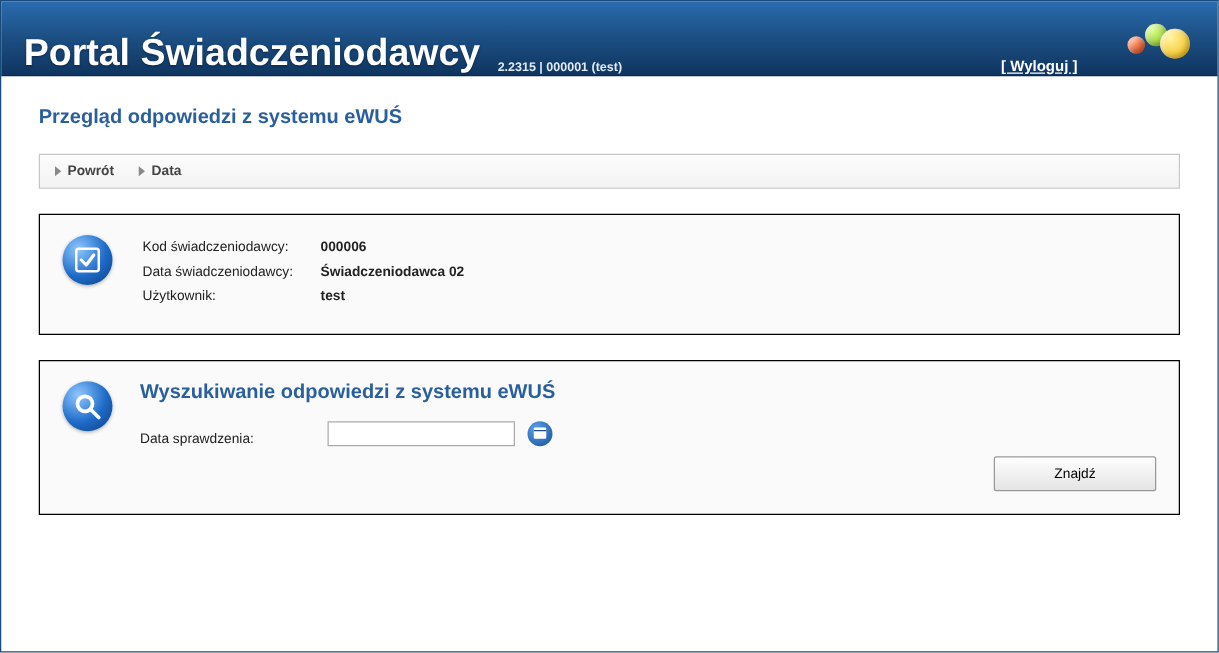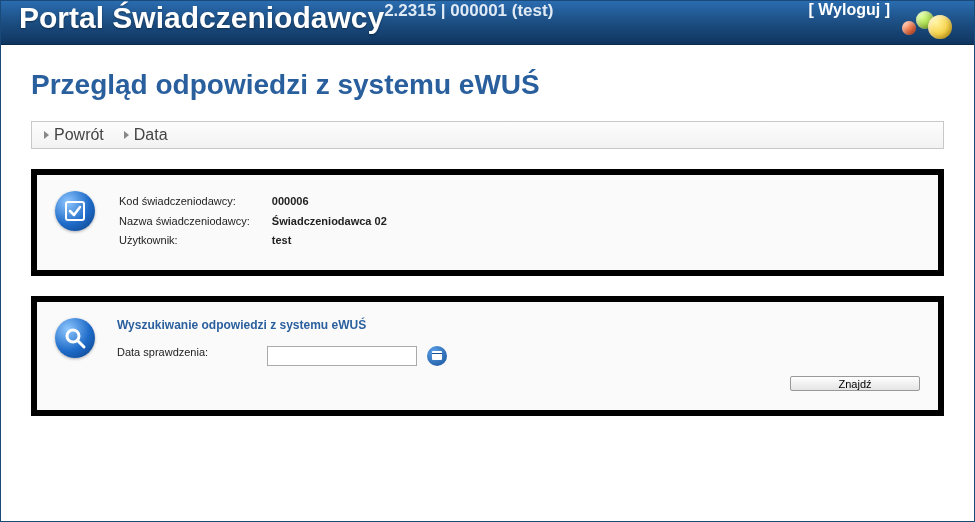"Portal Świadczeniodawcy" .header { align-items: flex-start -> flex-end; height: 44px -> 60px }
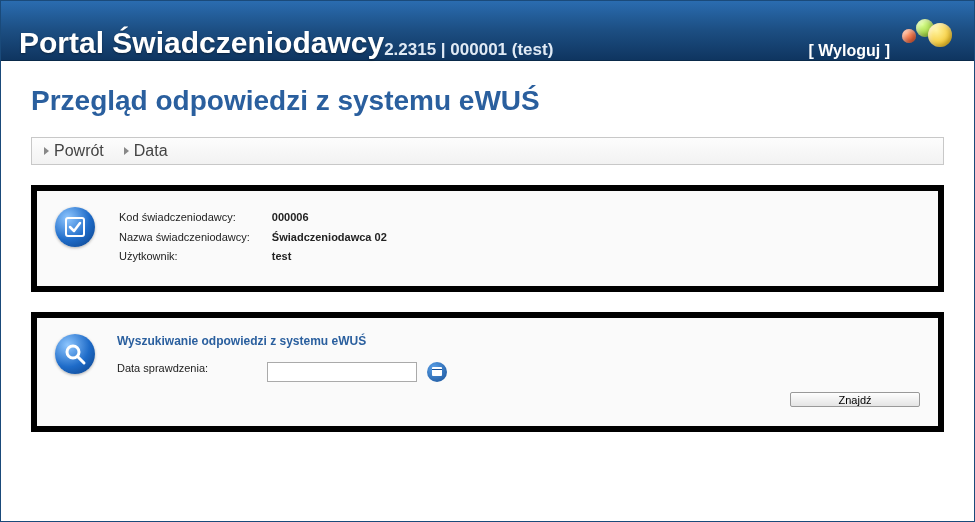"2.2315 | 000001 (test)" .header-version { font-size: 17px -> 10px; margin-left: none -> 14px }
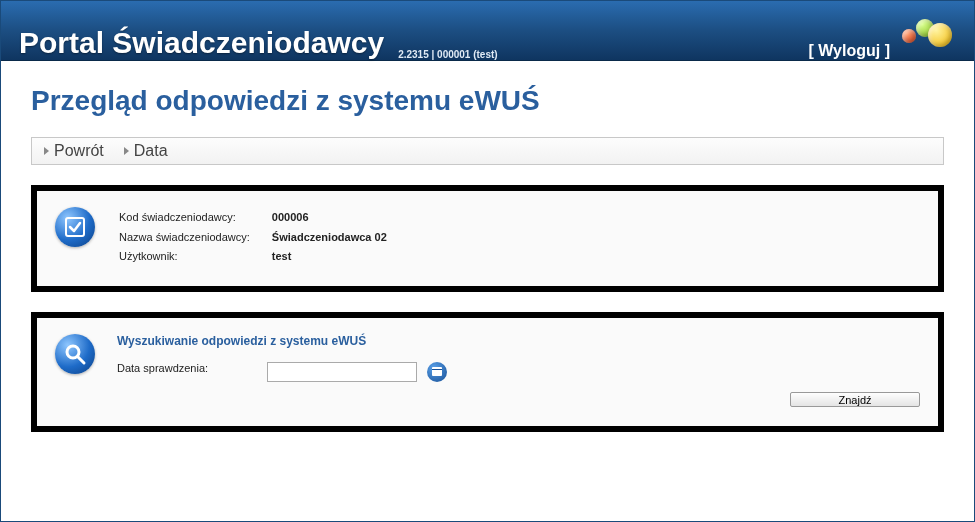"[ Wyloguj ]" .header-logout { font-size: 16px -> 12px; right: 84px -> 112px; text-decoration: none -> underline }
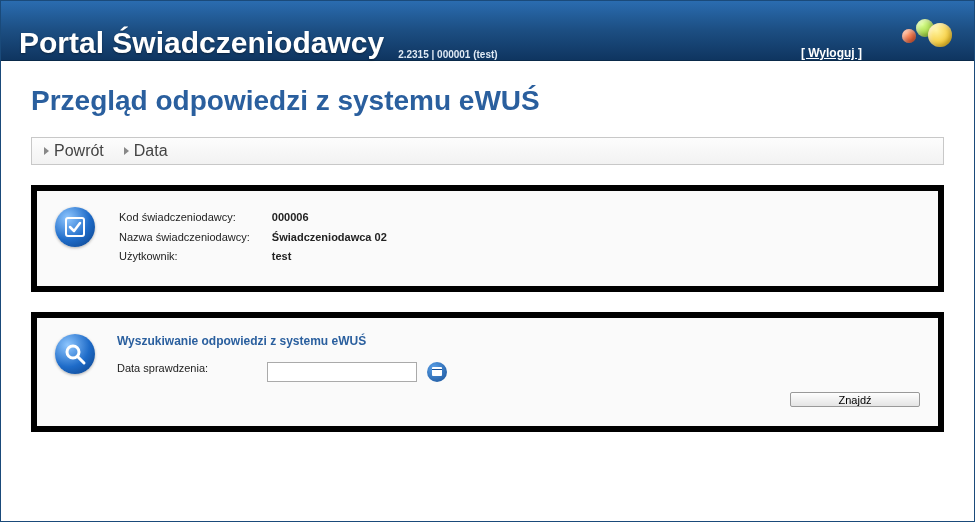"Przegląd odpowiedzi z systemu eWUŚ" .page-title { font-size: 28px -> 16px }
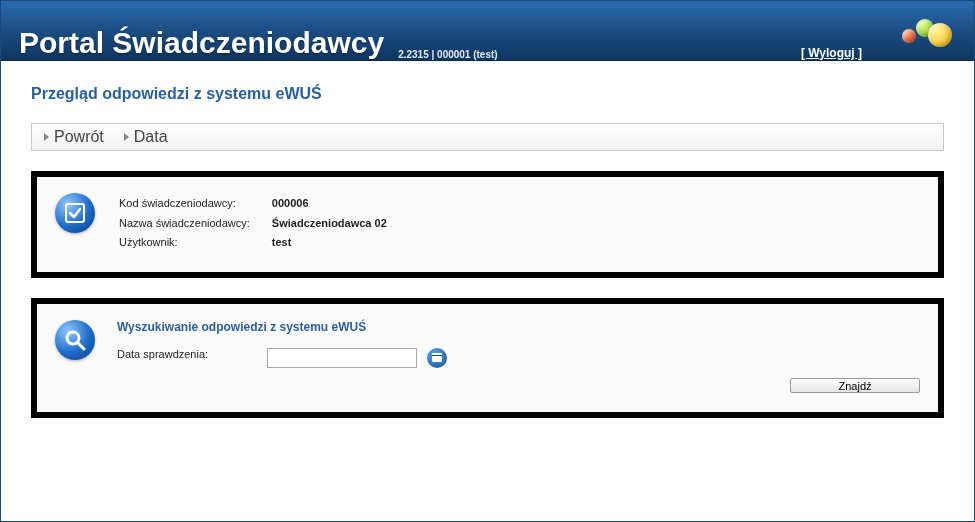"Powrót" .toolbar-item { font-size: 16px -> 11px; font-weight: normal -> bold }
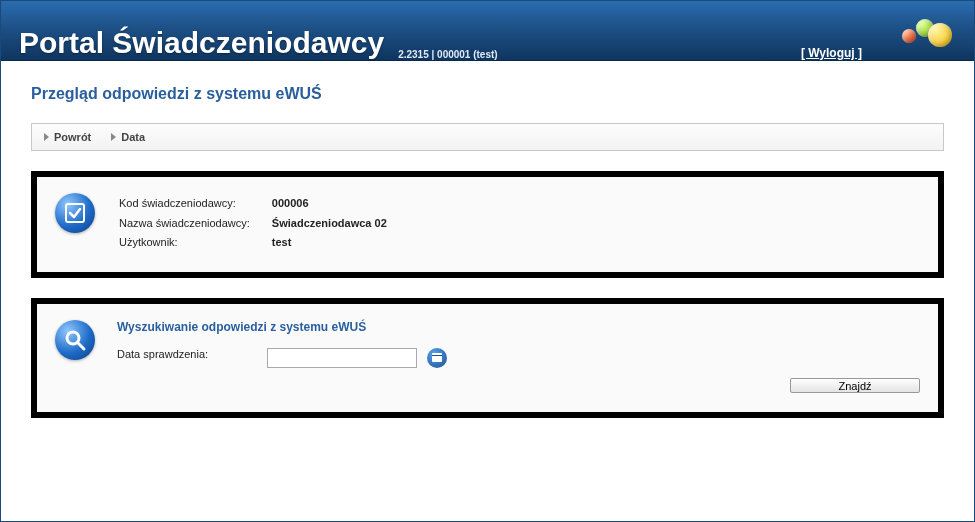"Kod świadczeniodawcy:" .info-box, .search-box { border: 6px solid #000000 -> 1px solid #000000 }
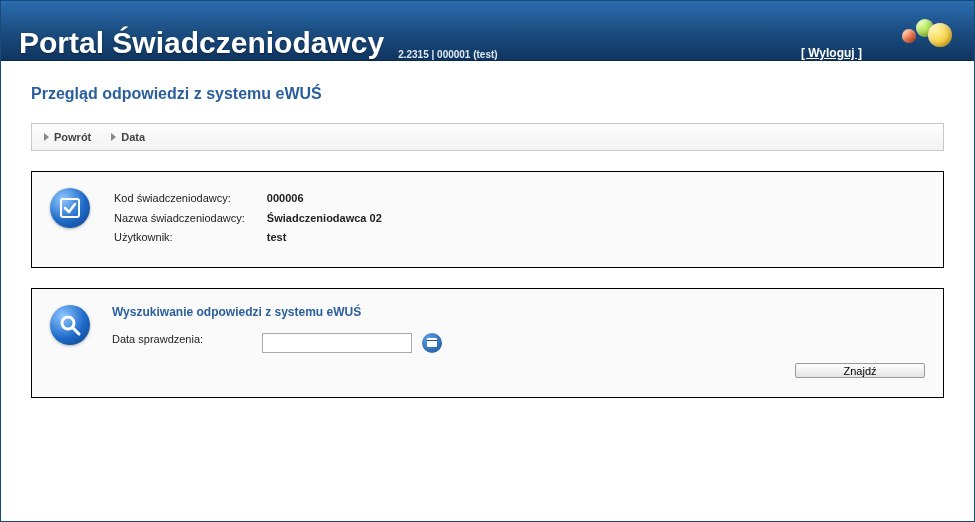"Nazwa świadczeniodawcy:" td { text: Nazwa -> Data }
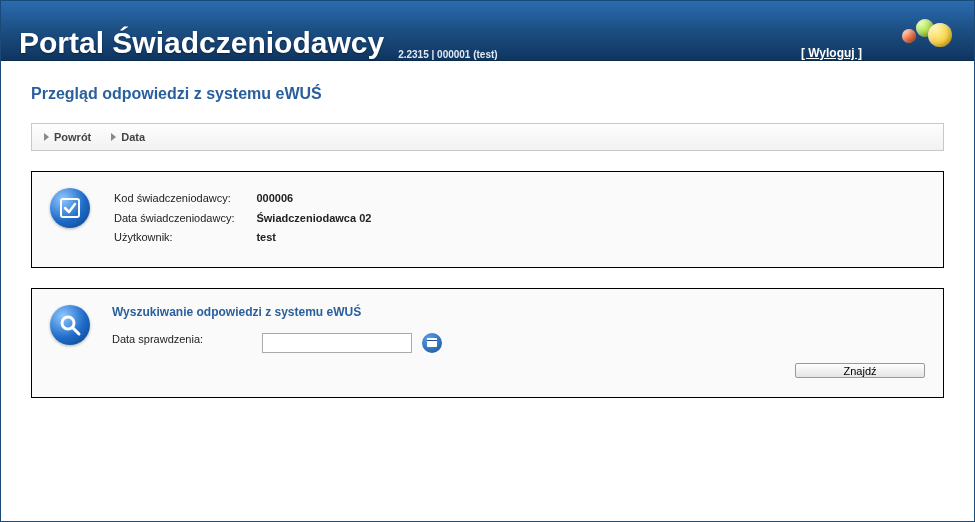"Wyszukiwanie odpowiedzi z systemu eWUŚ" .search-title { font-size: 12px -> 16px }
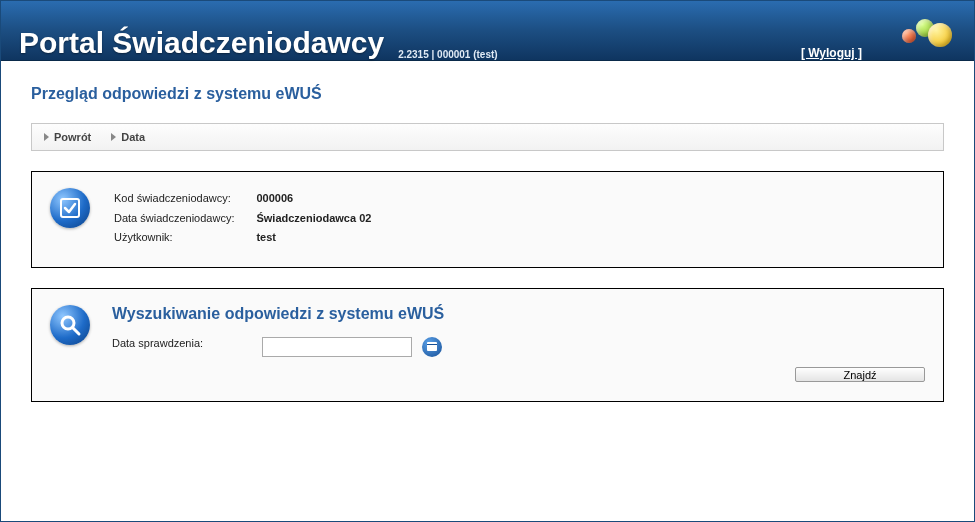"Data sprawdzenia:" .form-row { align-items: flex-start -> flex-end }
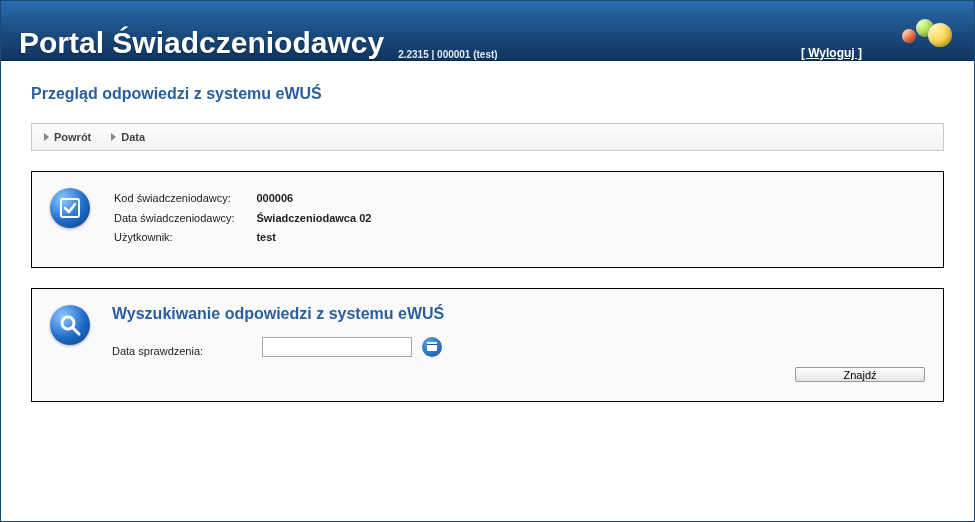"Znajdź" .submit-btn { height: 15px -> 28px }
